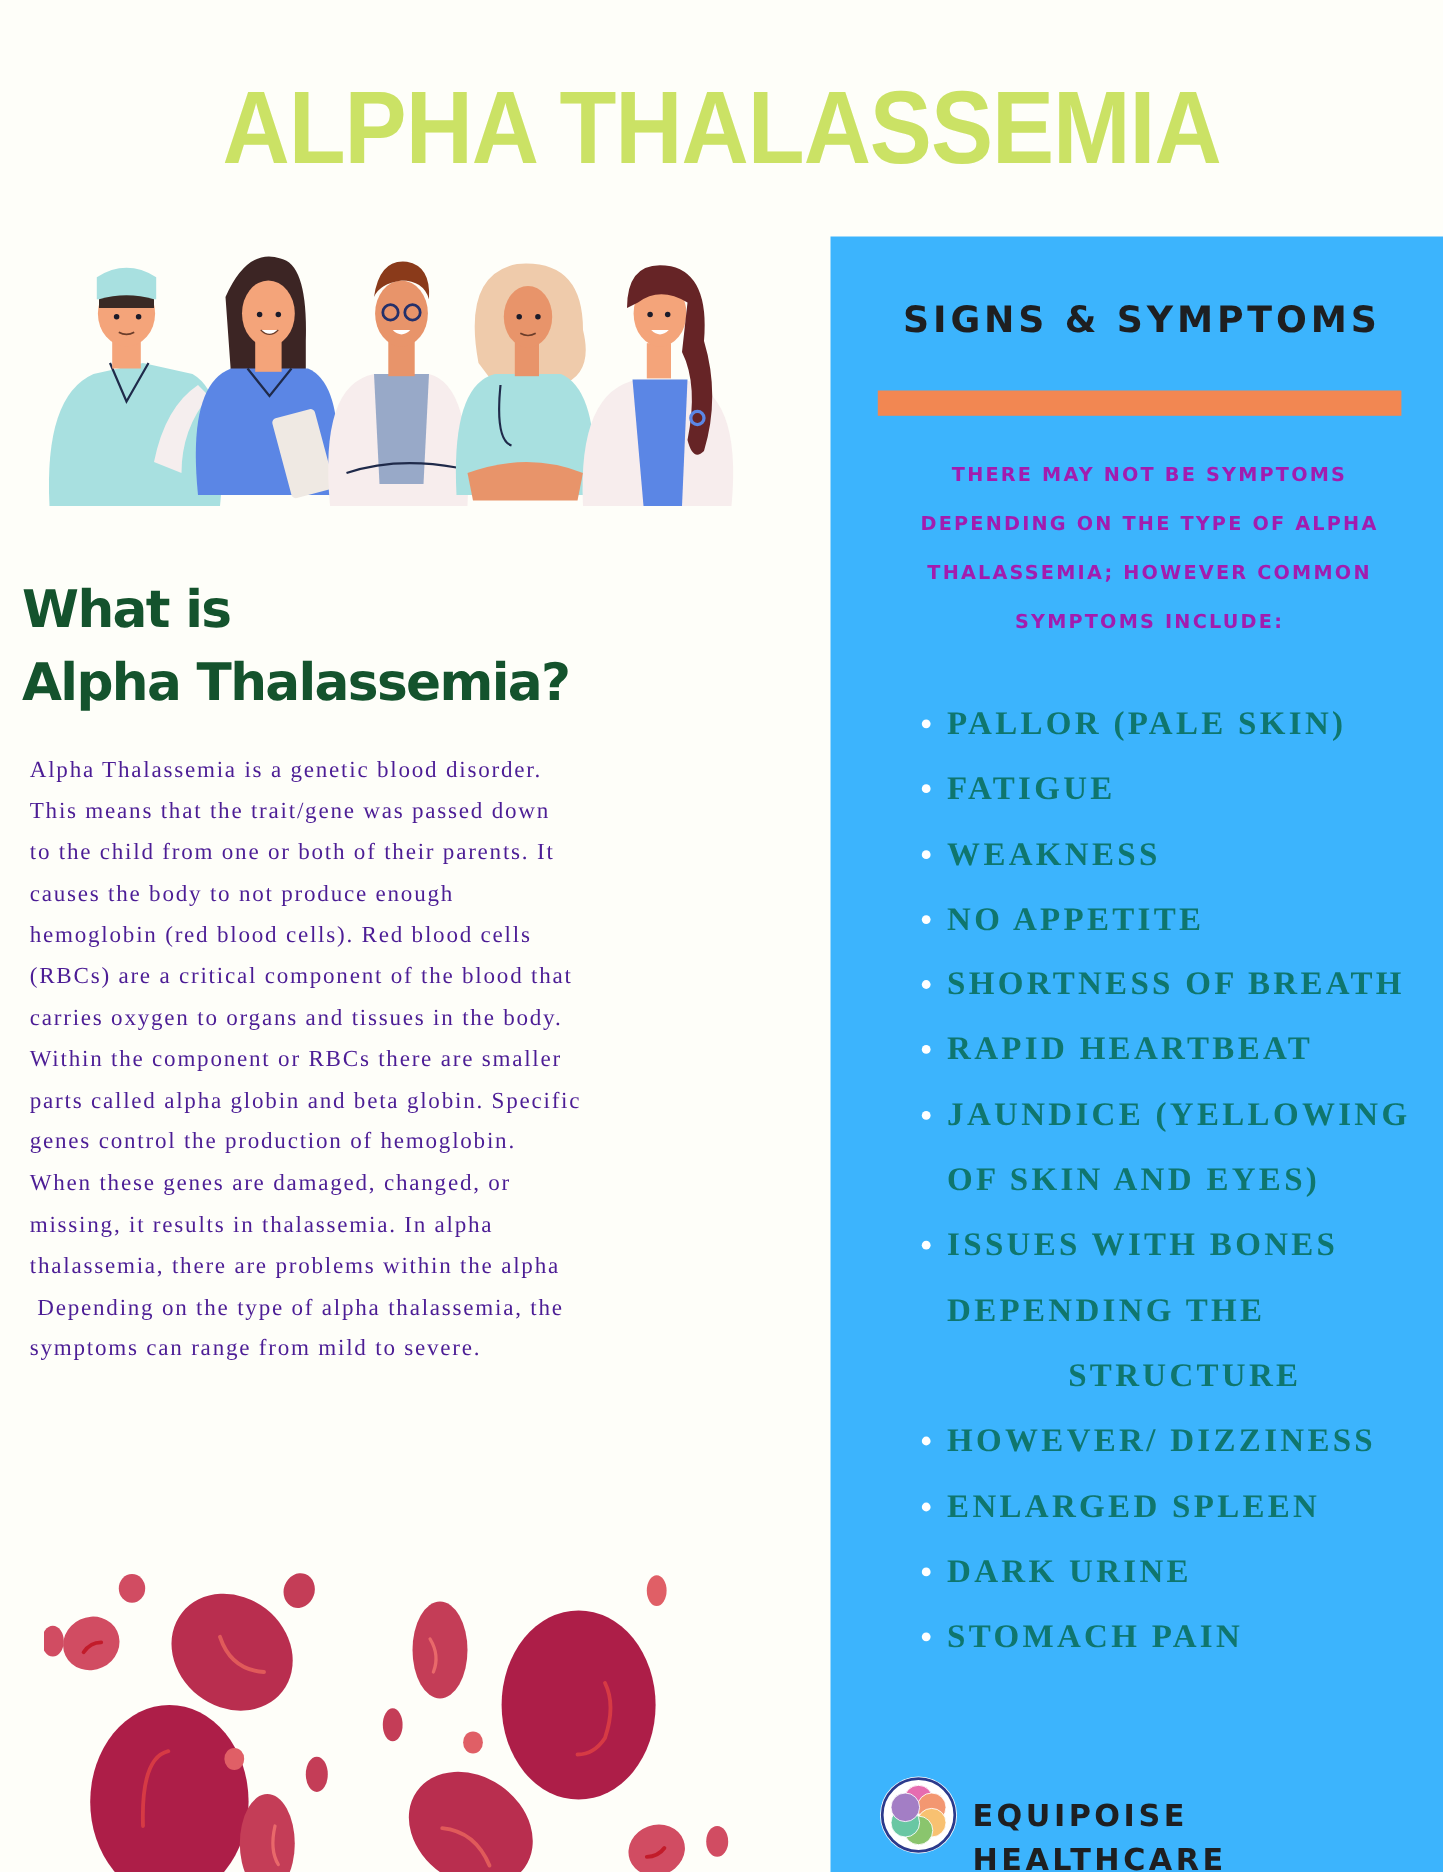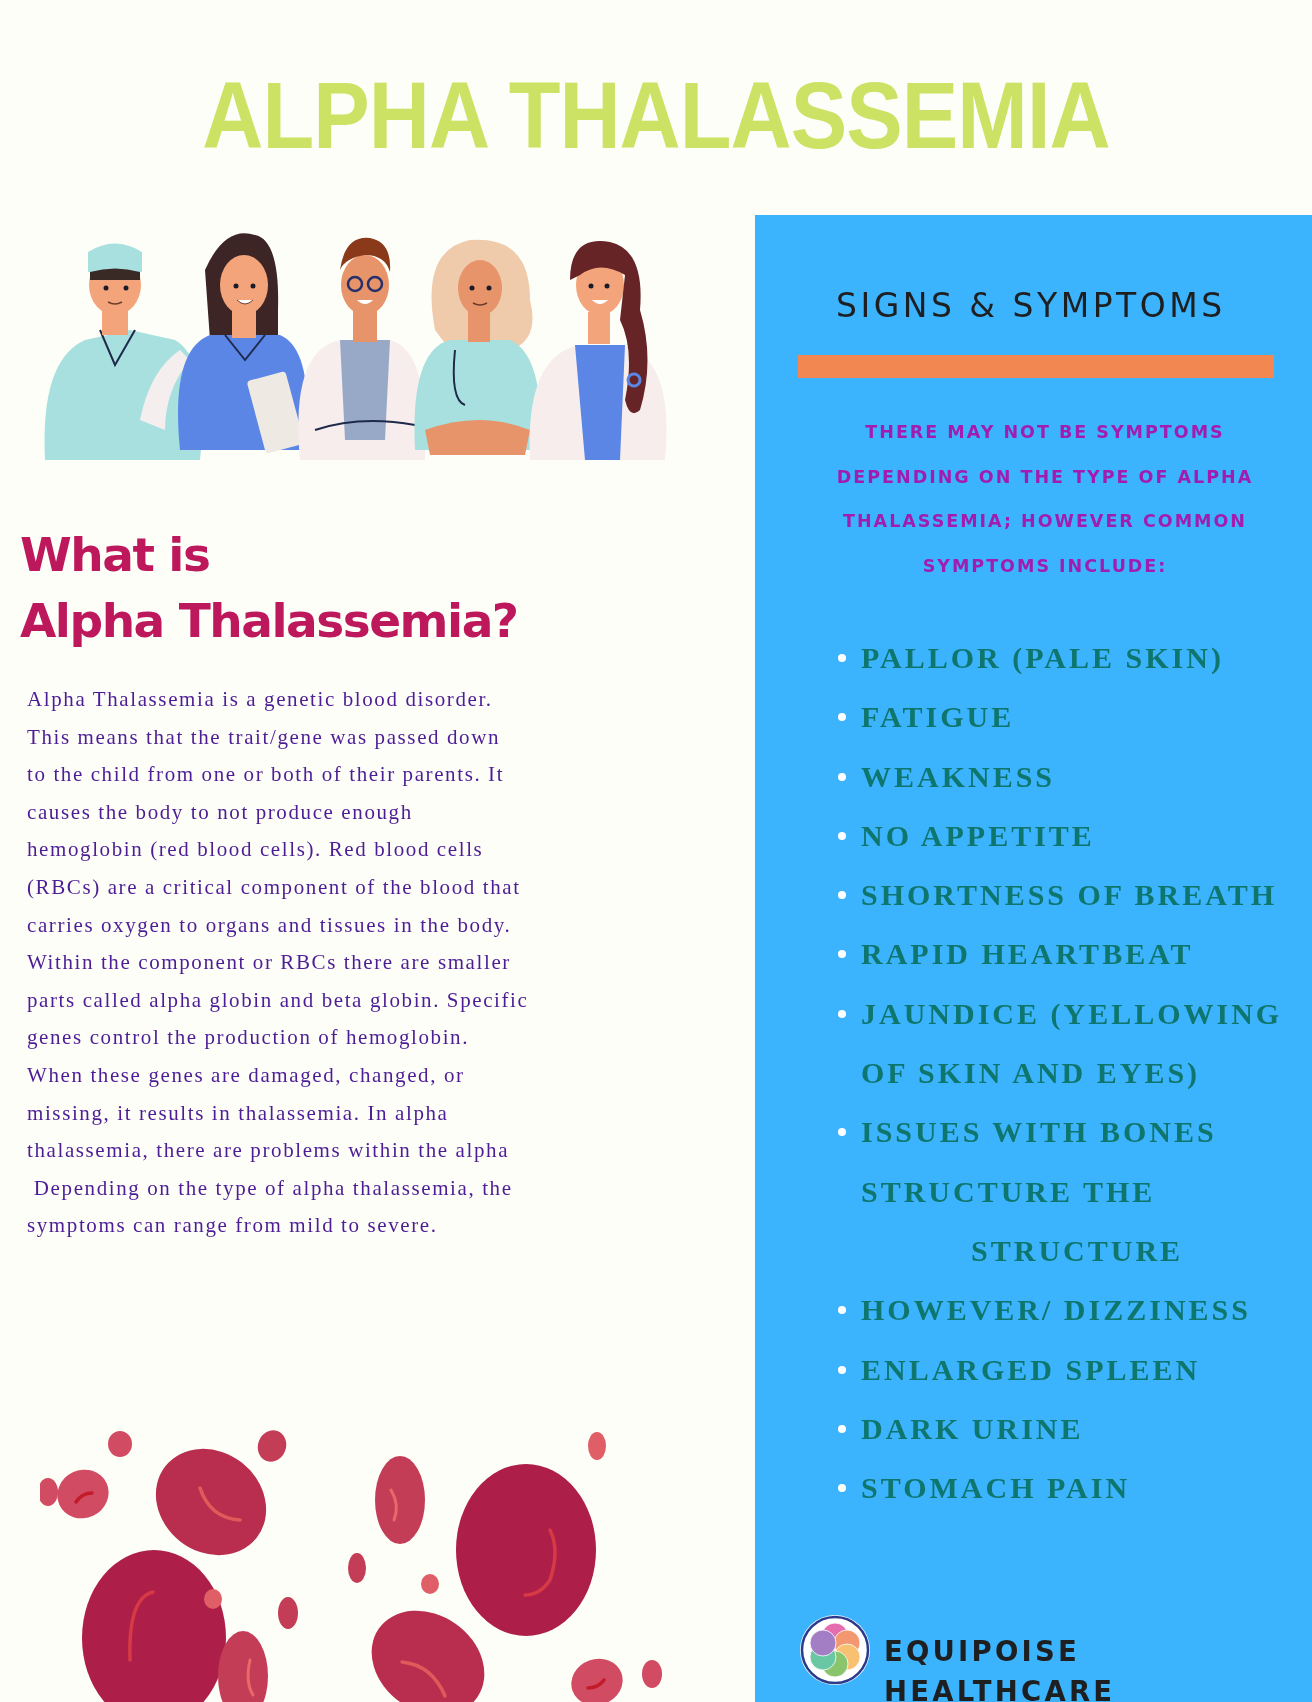"SIGNS & SYMPTOMS" #panel-heading { font-weight: normal -> bold; margin: 16px -> 1px }
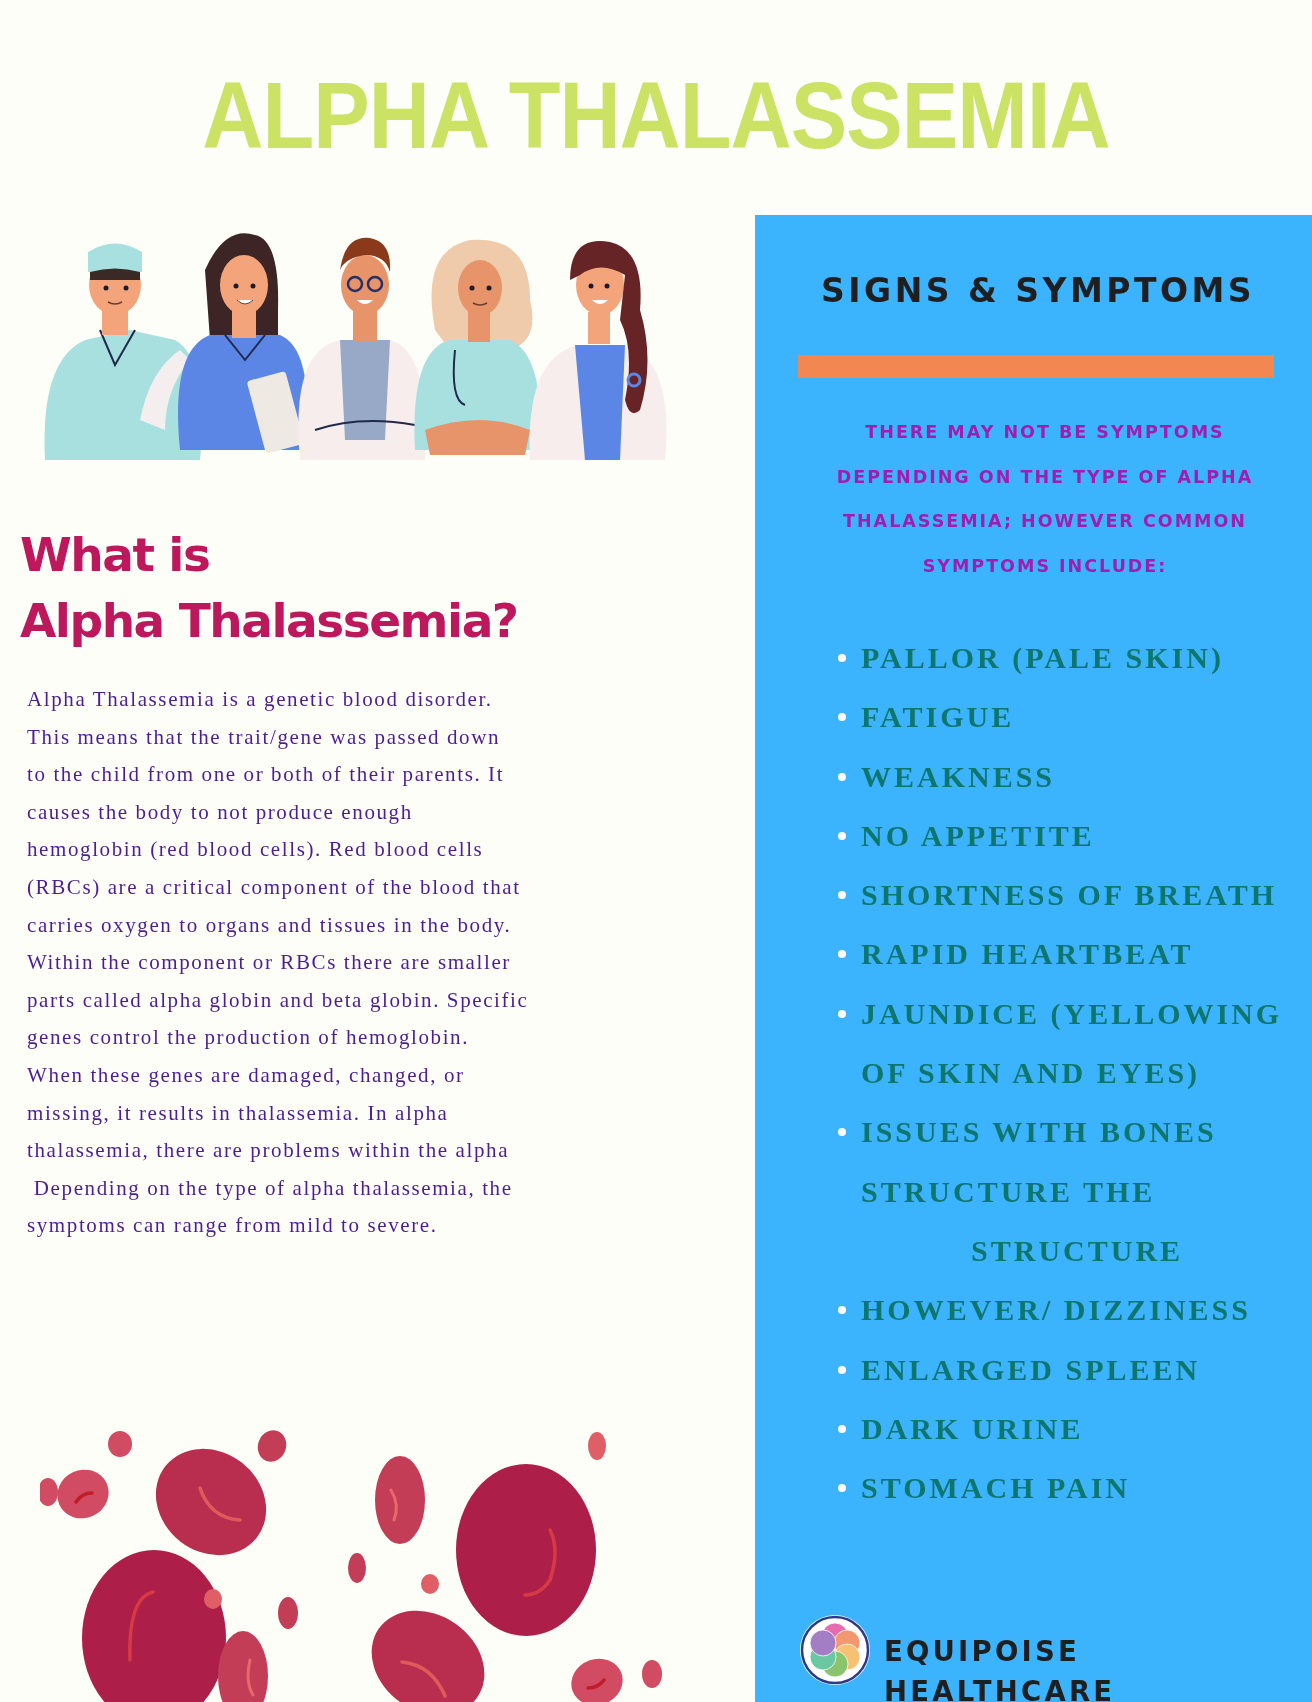"What is" #what-heading { color: #be185d -> #14532d }
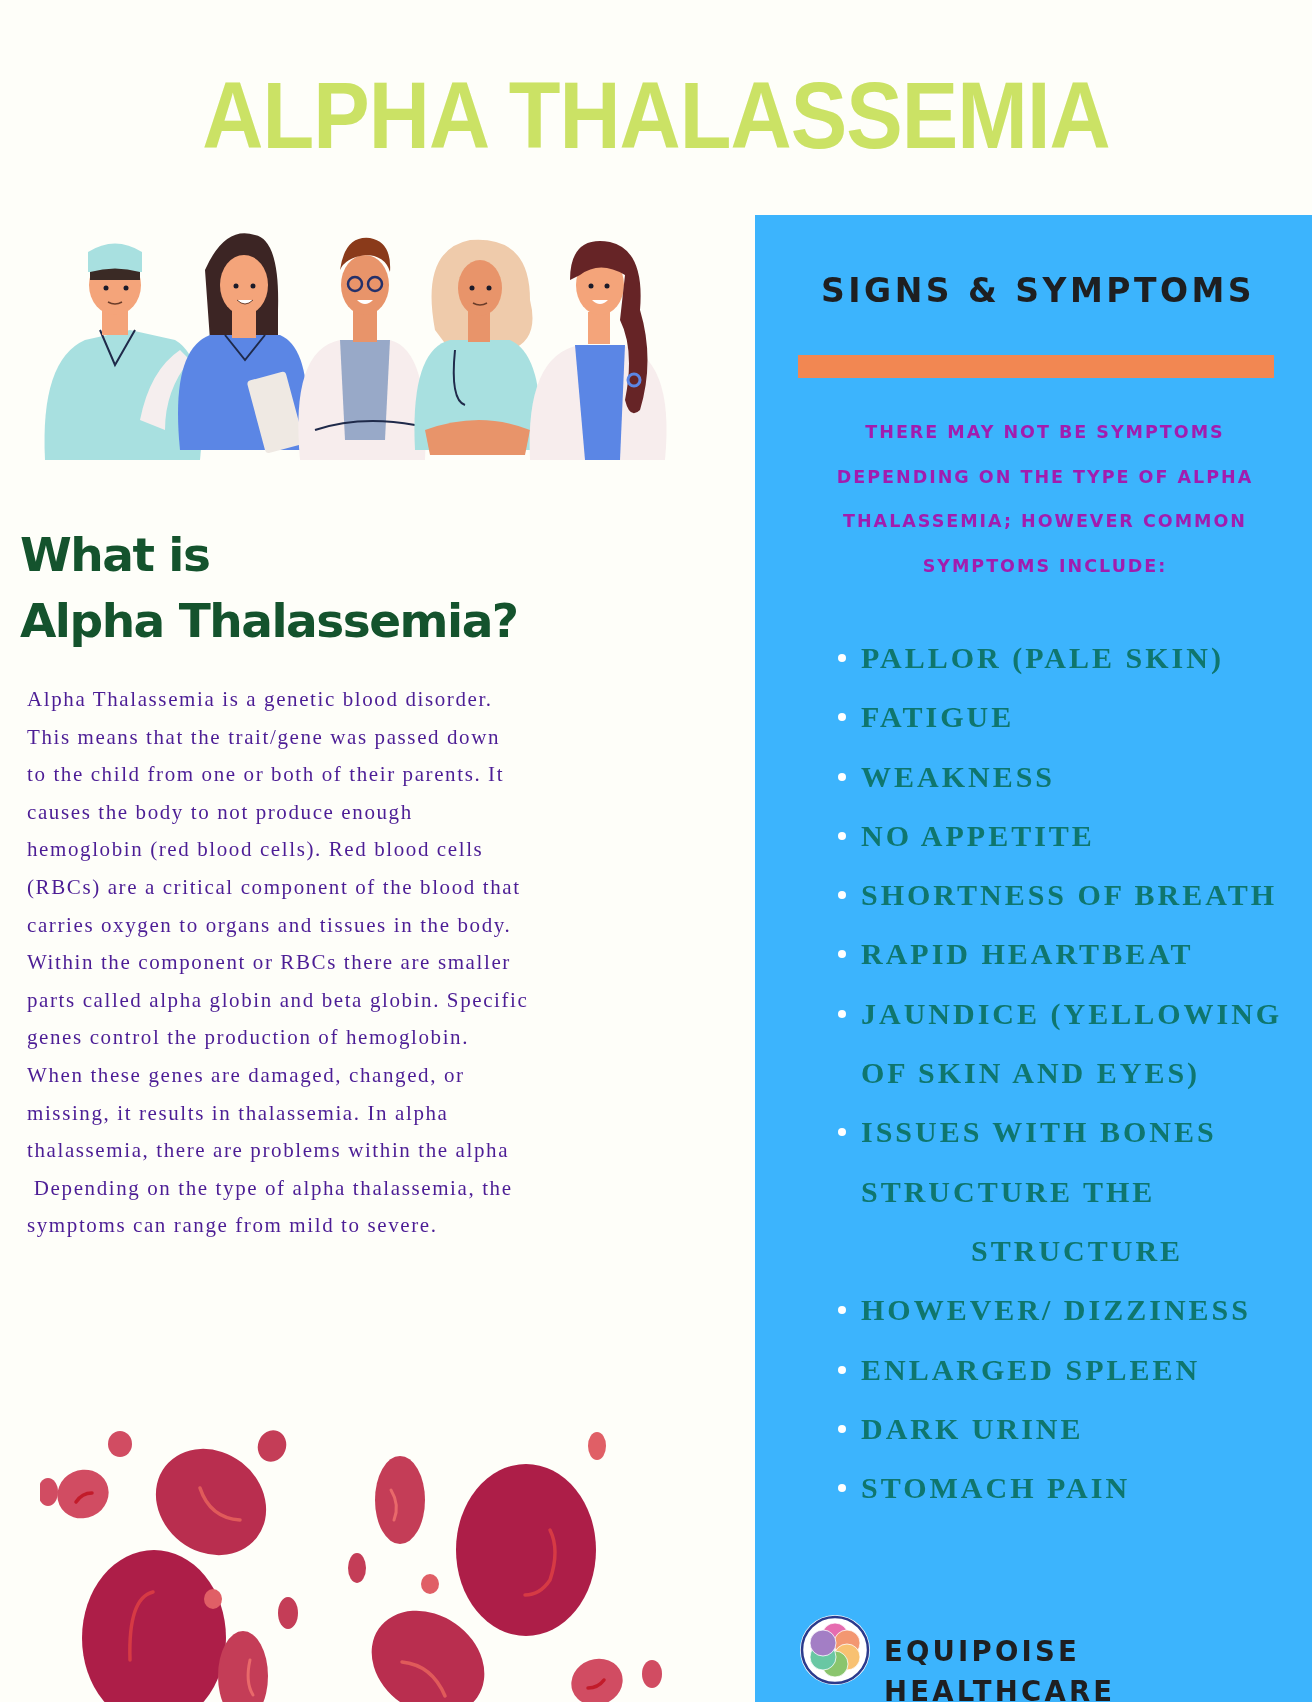"STRUCTURE THE" span { text: STRUCTURE -> DEPENDING }
